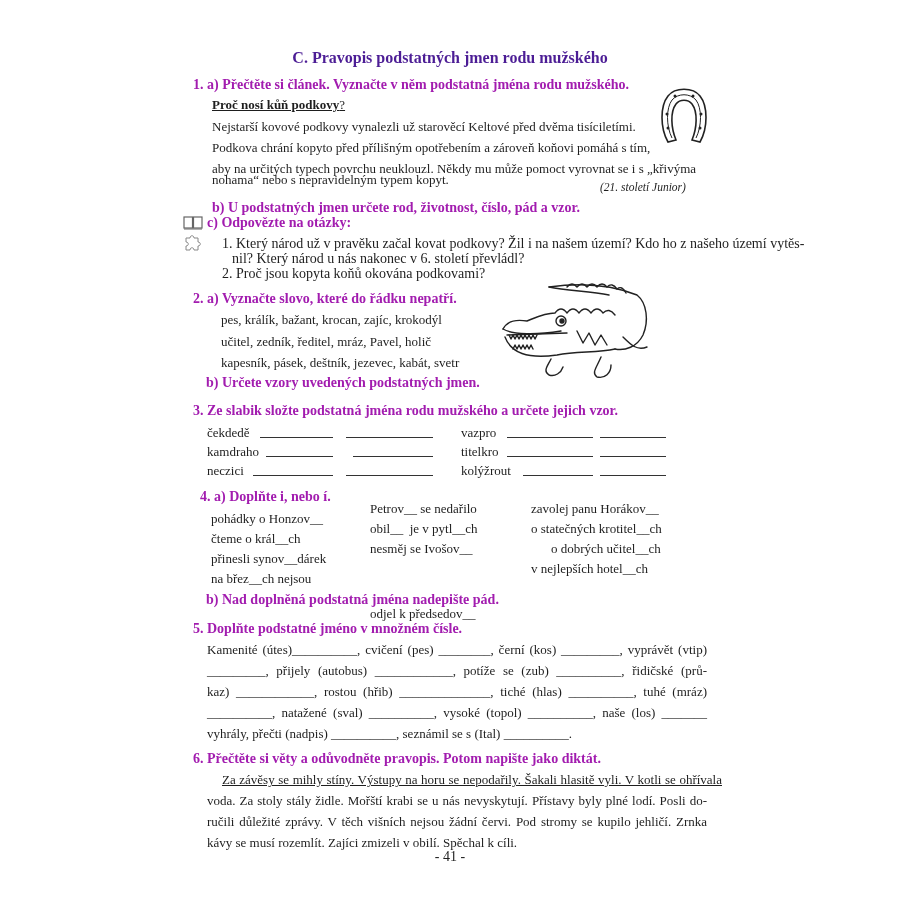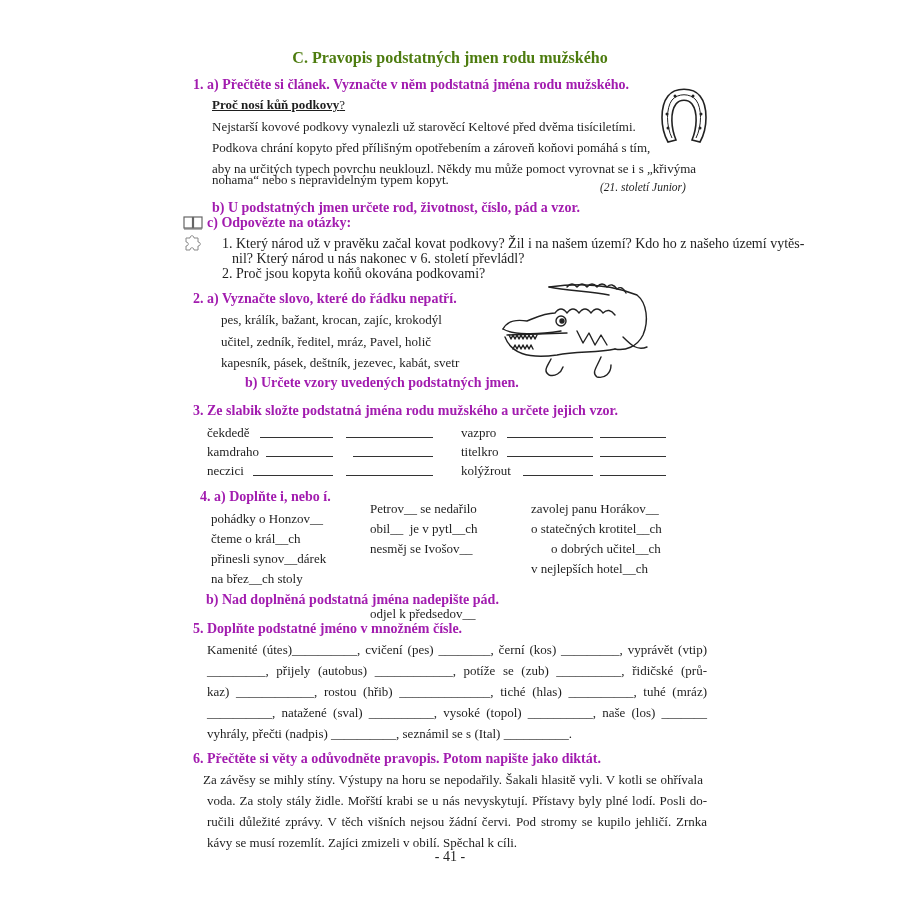"C. Pravopis podstatných jmen rodu" .title { color: #4d7c0f -> #4c1d95 }
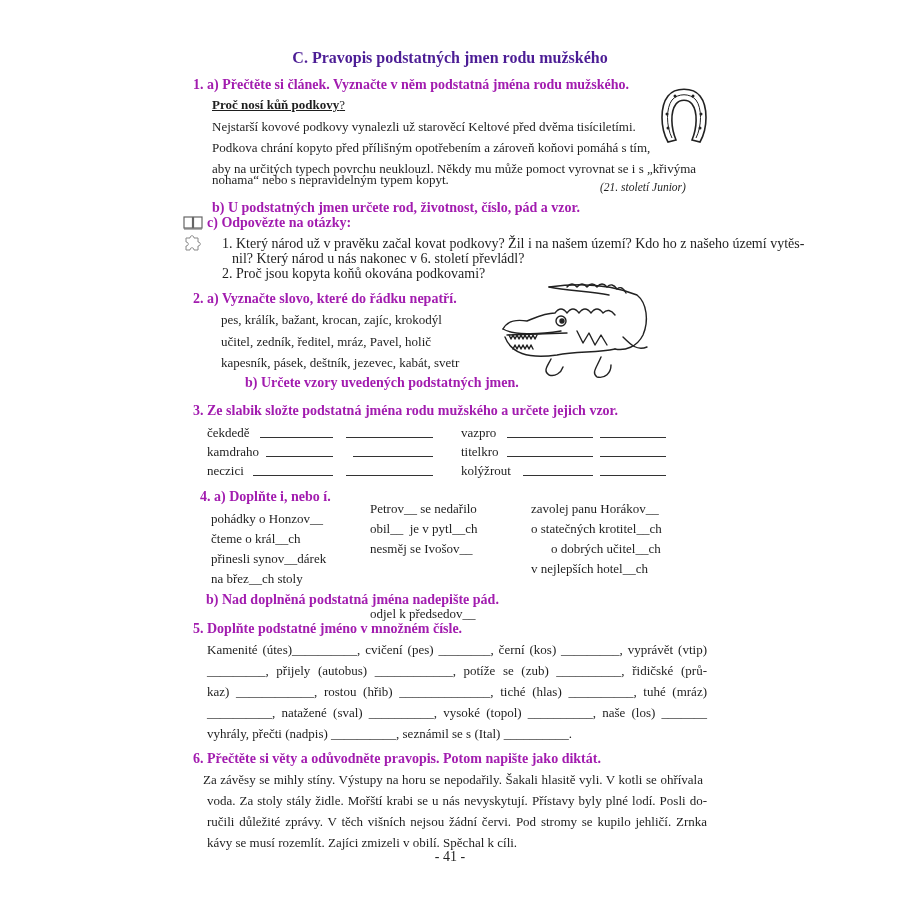"b) Určete vzory uvedených podstatných" div.abs { margin-left: 39px -> none }
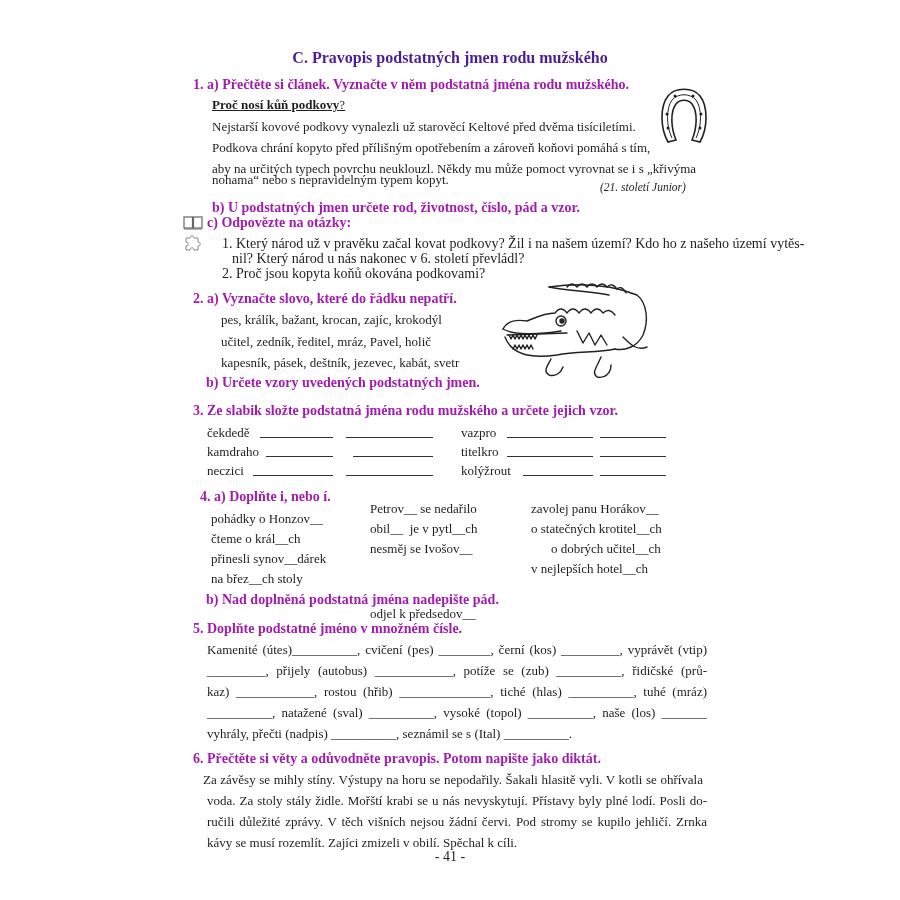"na břez__ch stoly" div.abs { text: stoly -> nejsou }
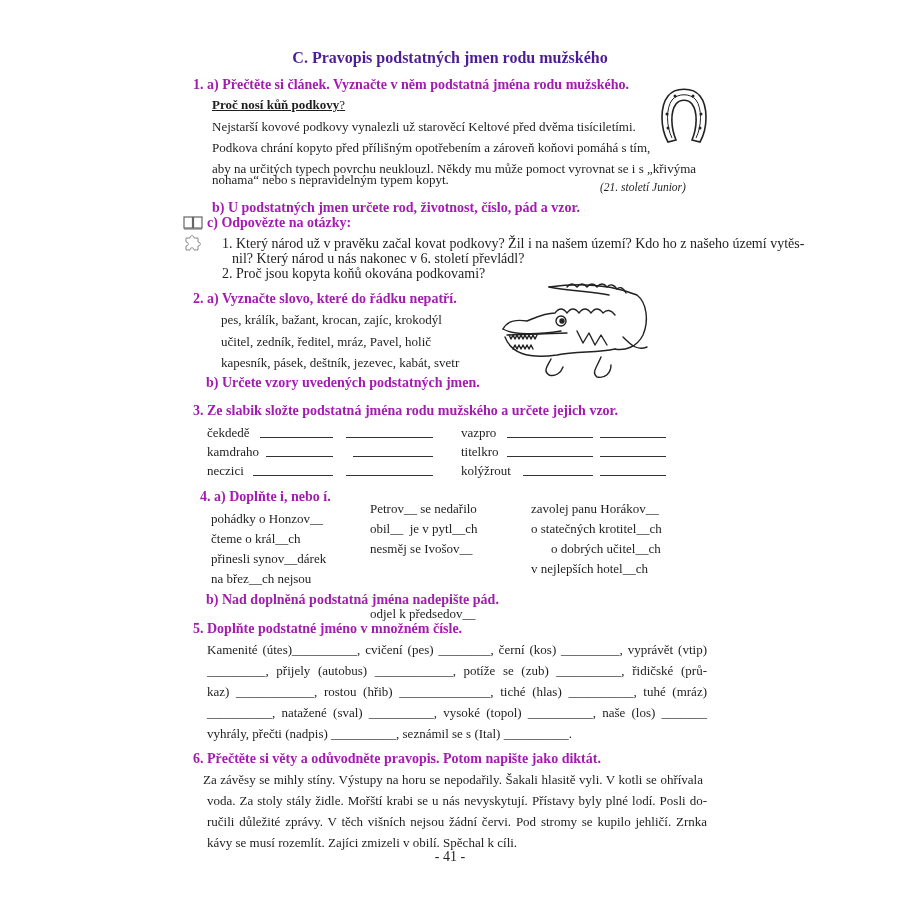"Za závěsy se mihly stíny." div.abs { left: 203px -> 222px; text-decoration: none -> underline }
